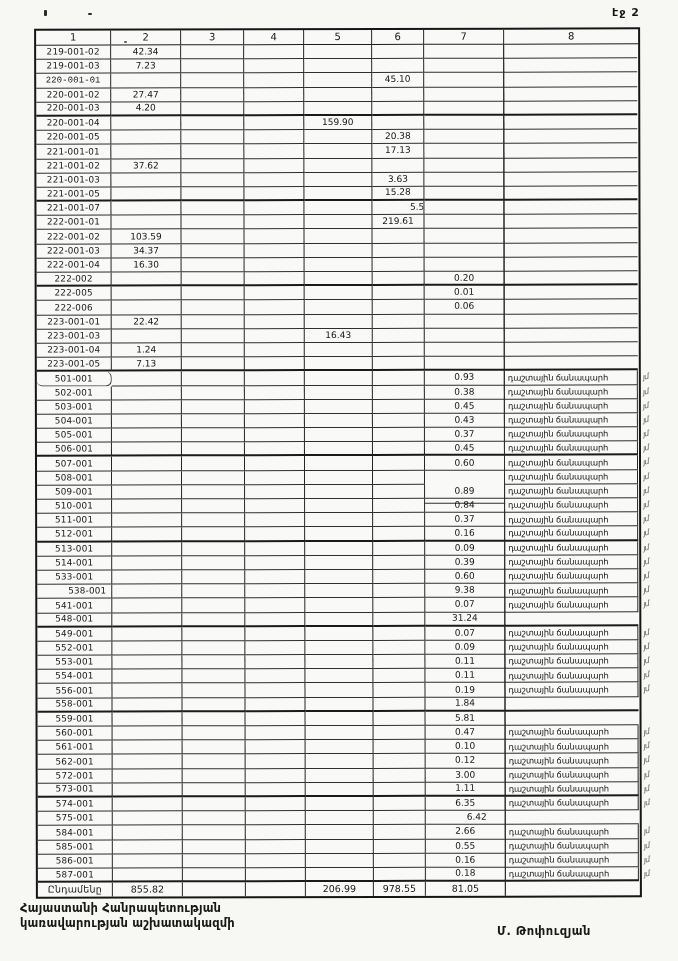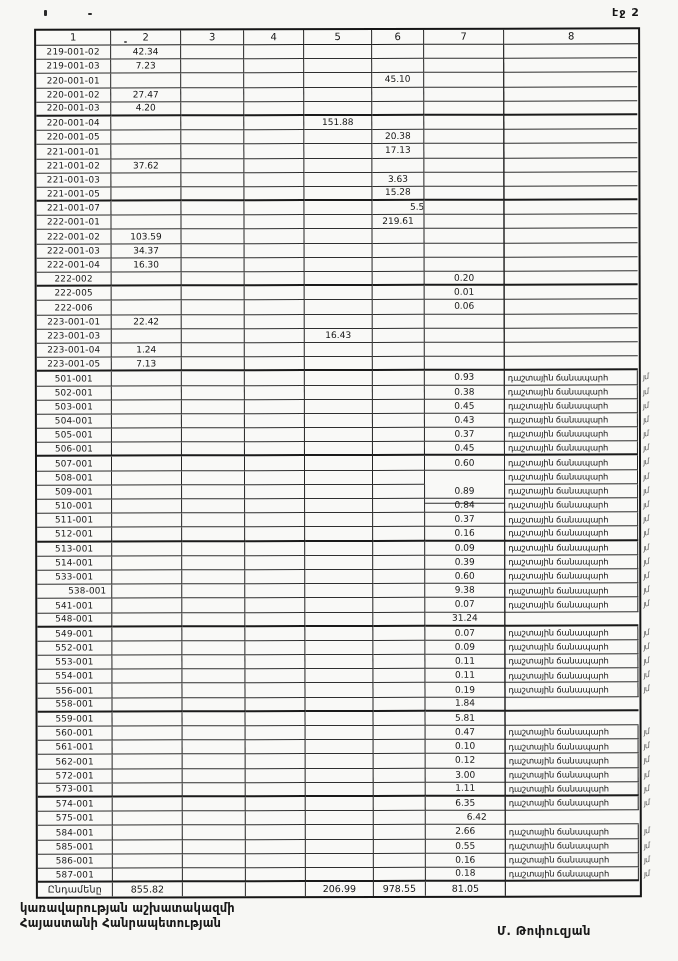"220-001-01" div.cell { font-family: none -> Liberation Mono, monospace }
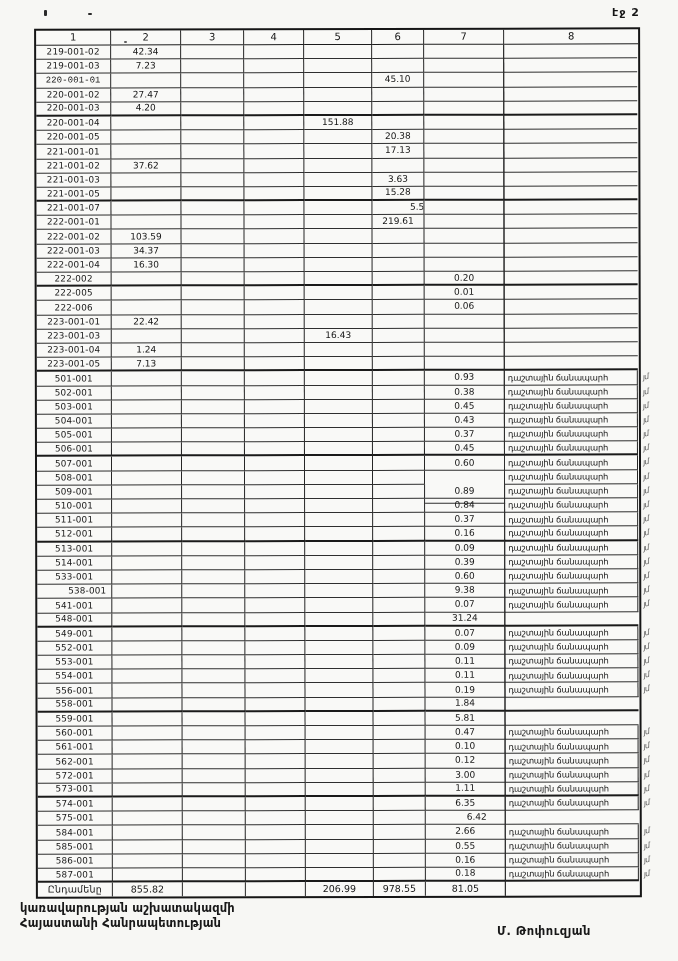"151.88" div.cell { text: 151.88 -> 159.90 }
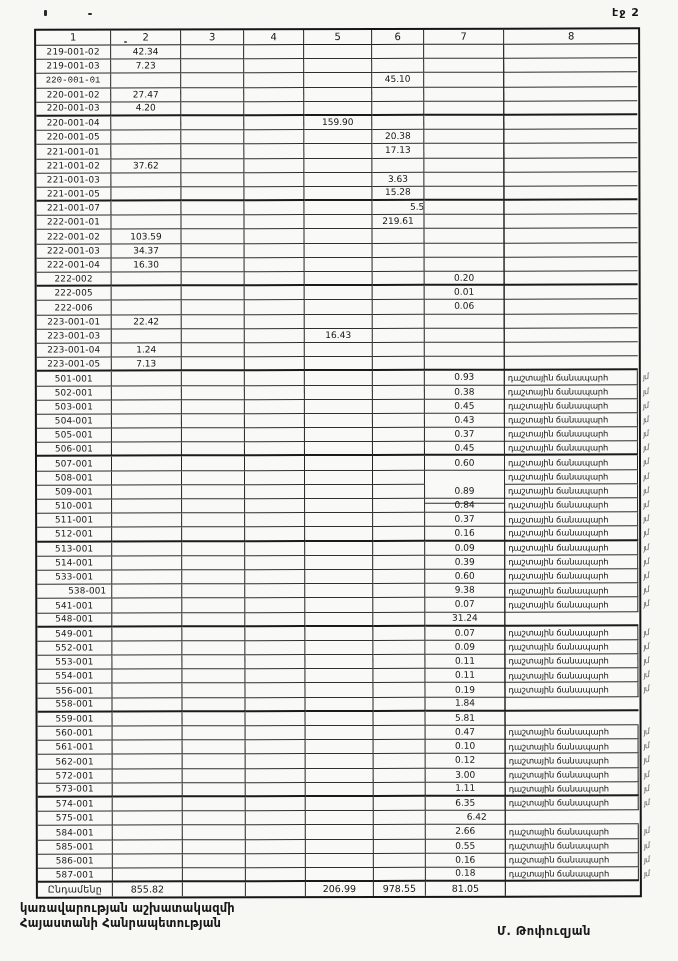"501-001" div.cell { border-radius: none -> 6px }
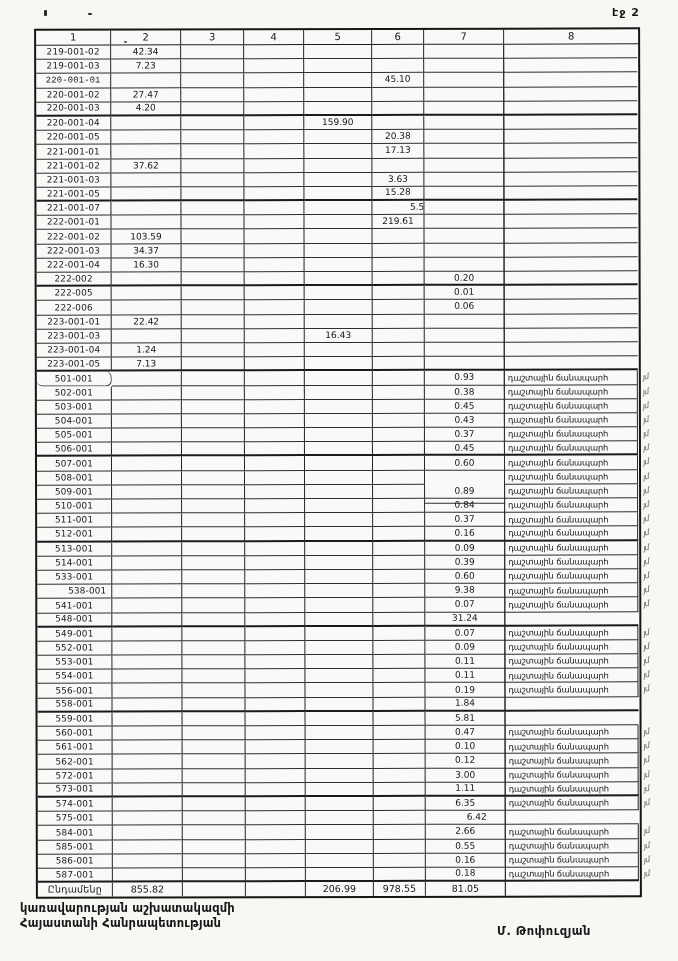"կառավարության աշխատակազմի" div { order: before "Հայաստանի Հանրապետության" -> after "Հայաստանի Հանրապետության" }
